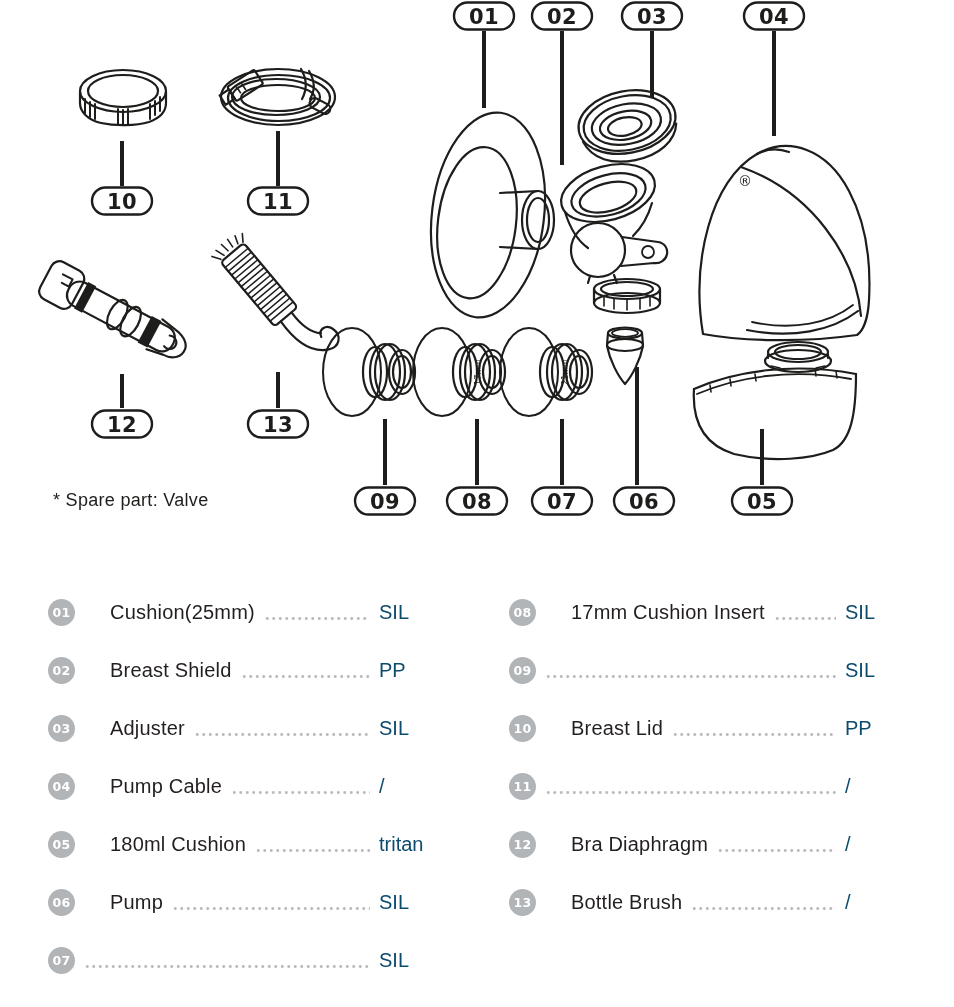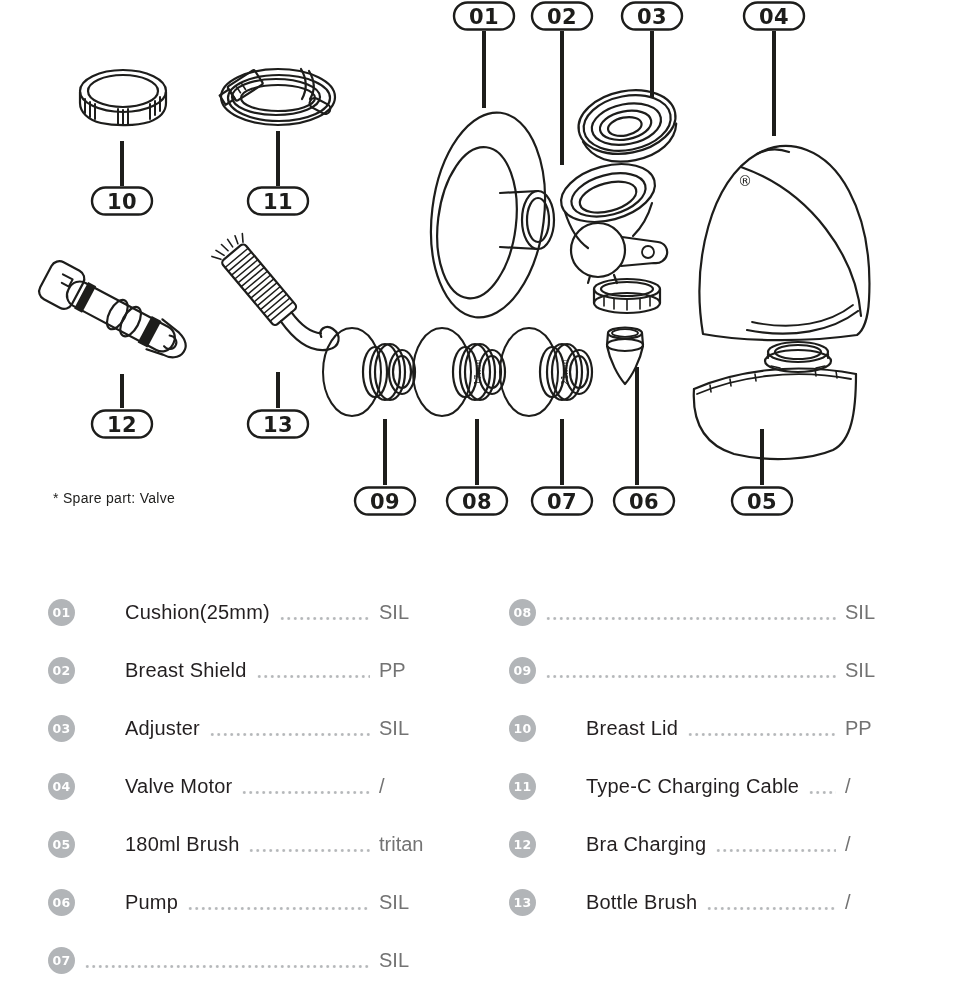"* Spare part: Valve" .spare-note { font-size: 14px -> 18px }
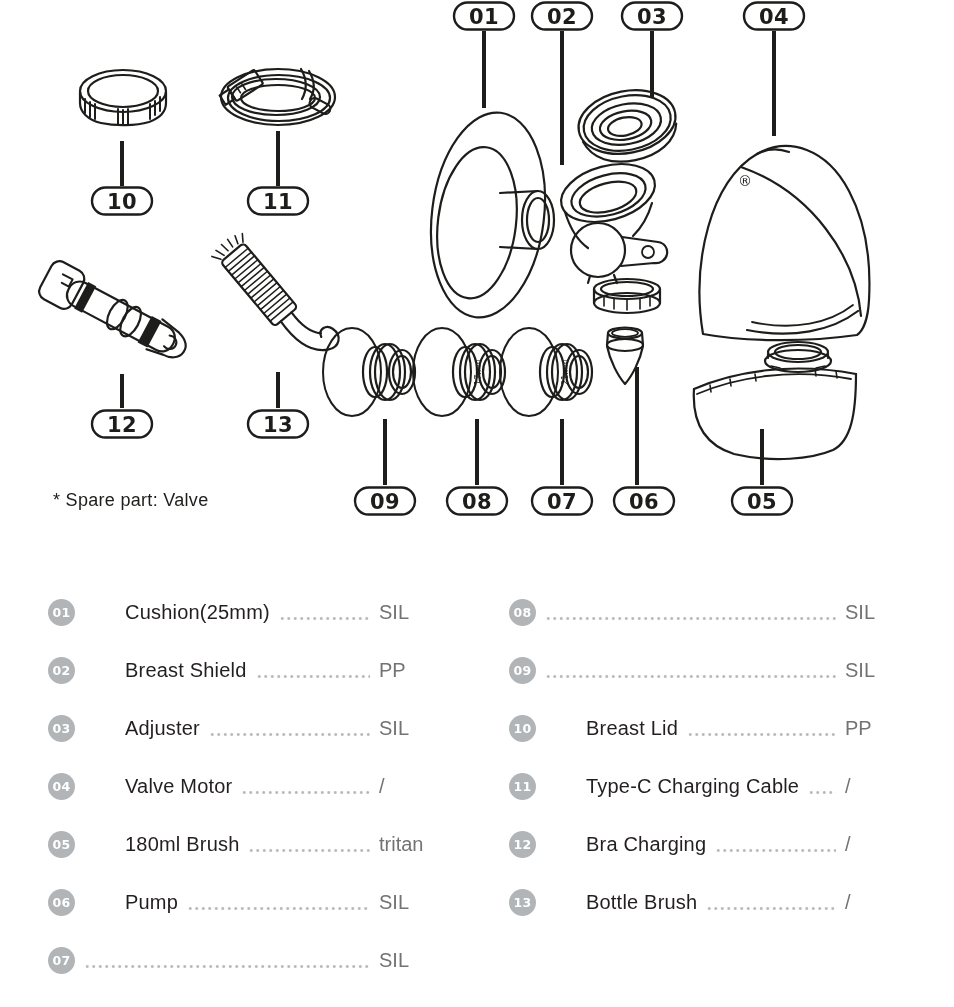"Cushion(25mm)" .name { margin-left: 50px -> 35px }
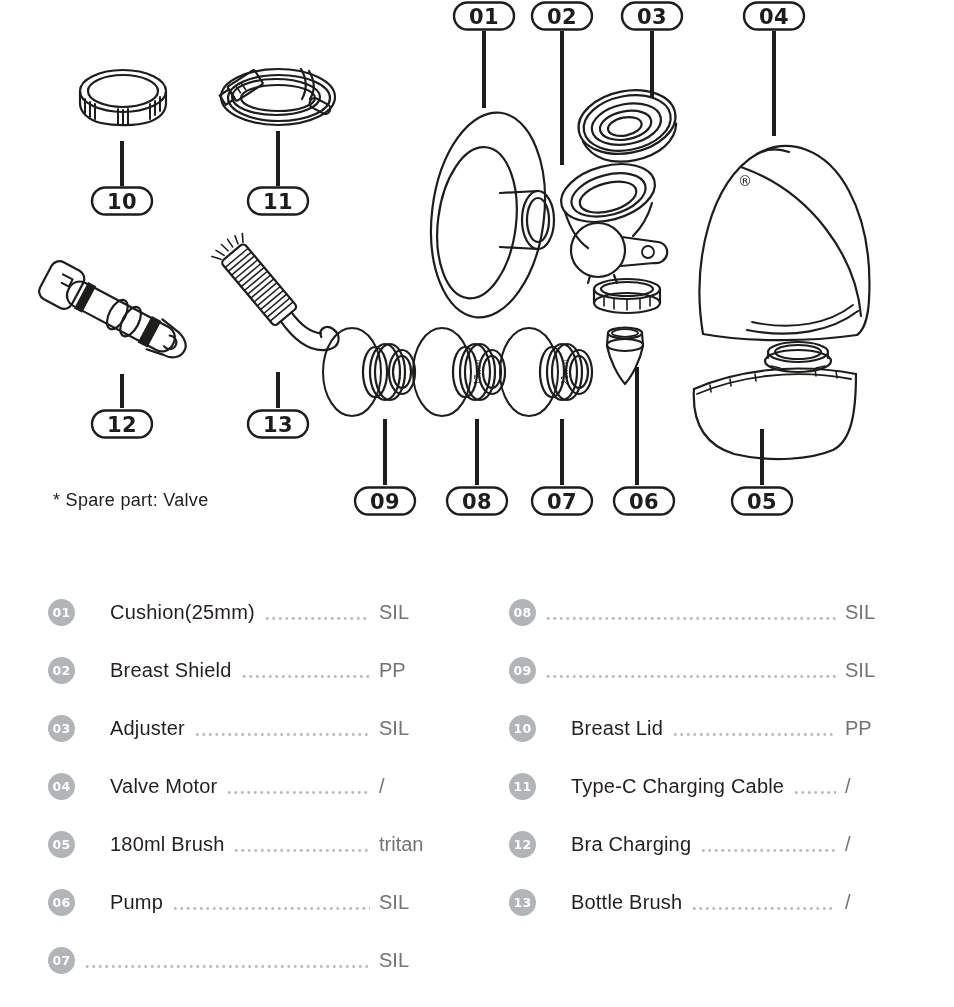"SIL" .material { color: #737373 -> #0c4a6e }
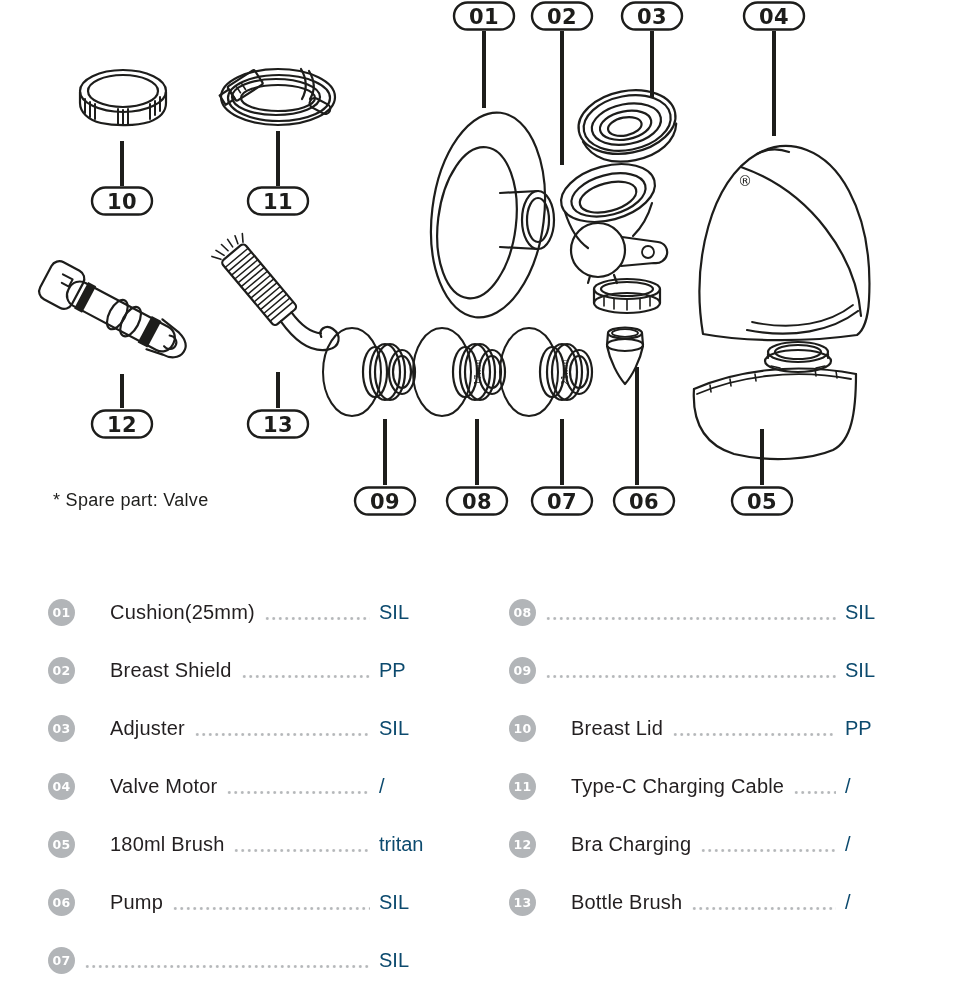"17mm Cushion Insert" span.name { html: none -> <span>17mm Cushion Insert</span> }
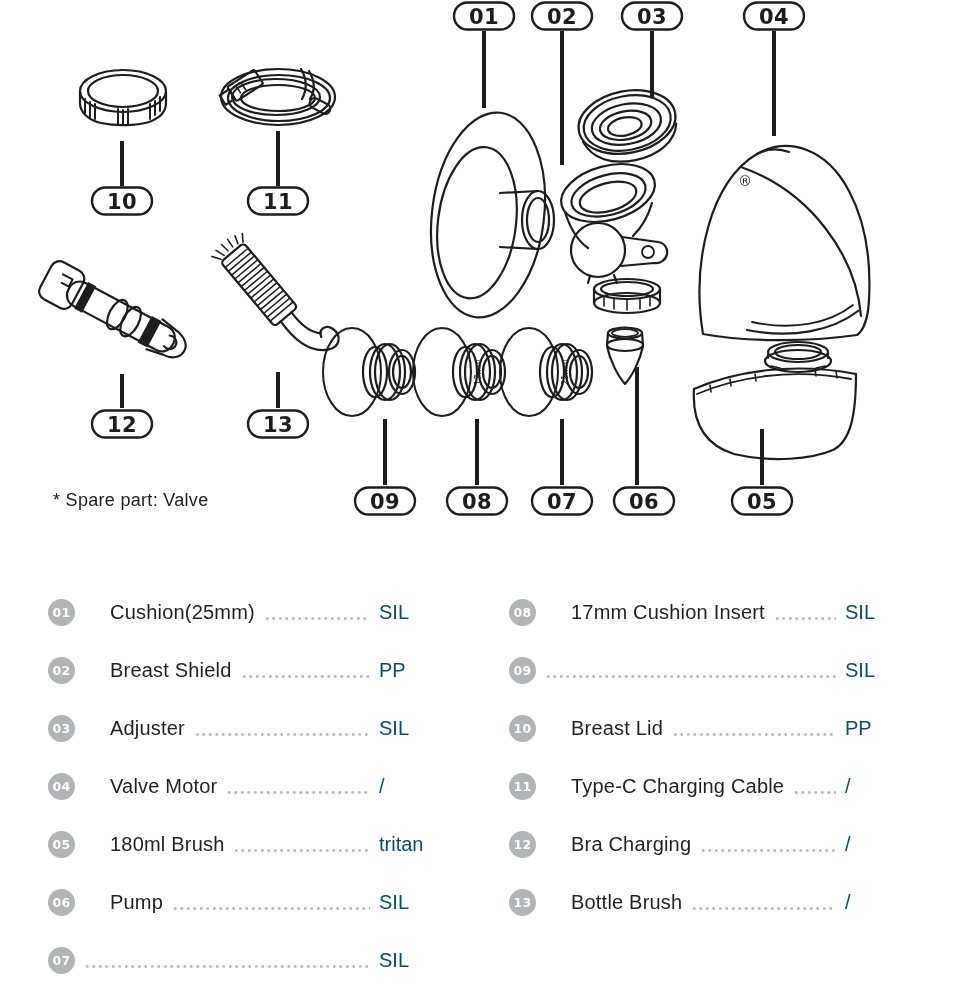"Valve Motor" span.name { text: Valve Motor -> Pump Cable }
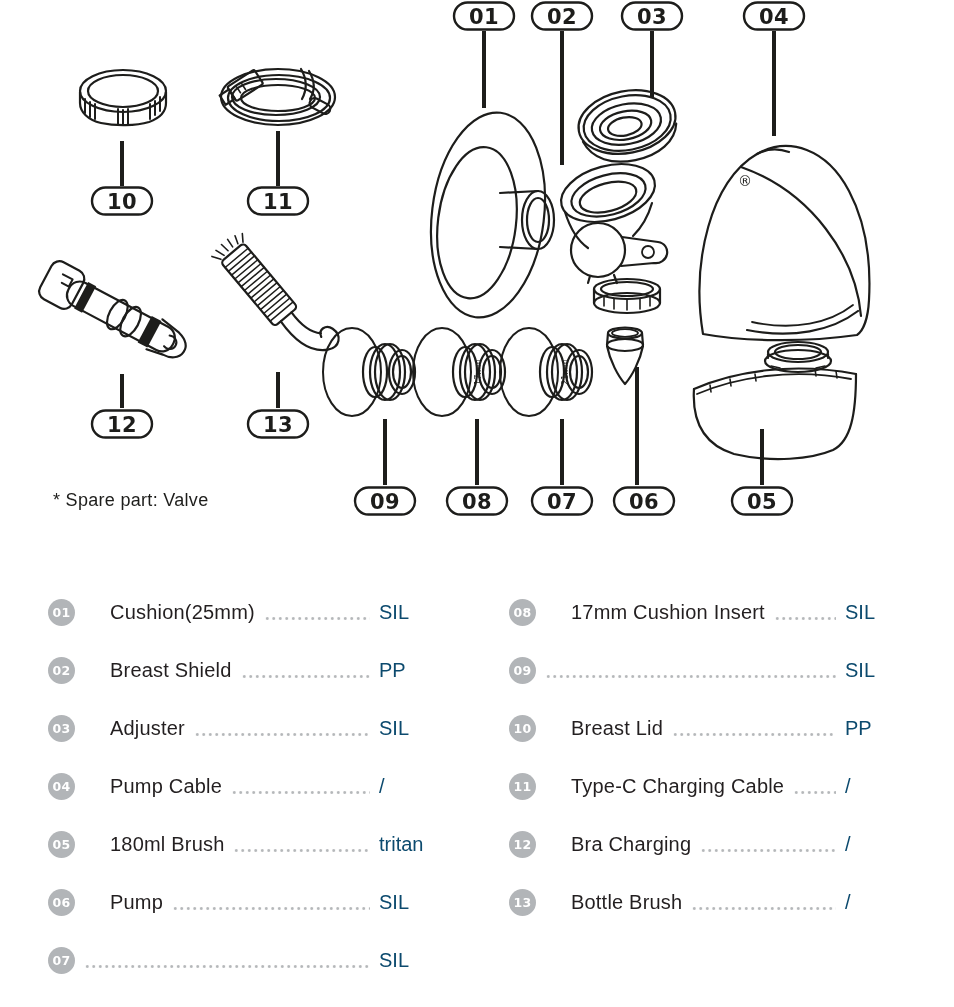"Type-C Charging Cable" span.name { html: <span>Type-C Charging Cable</span> -> none }
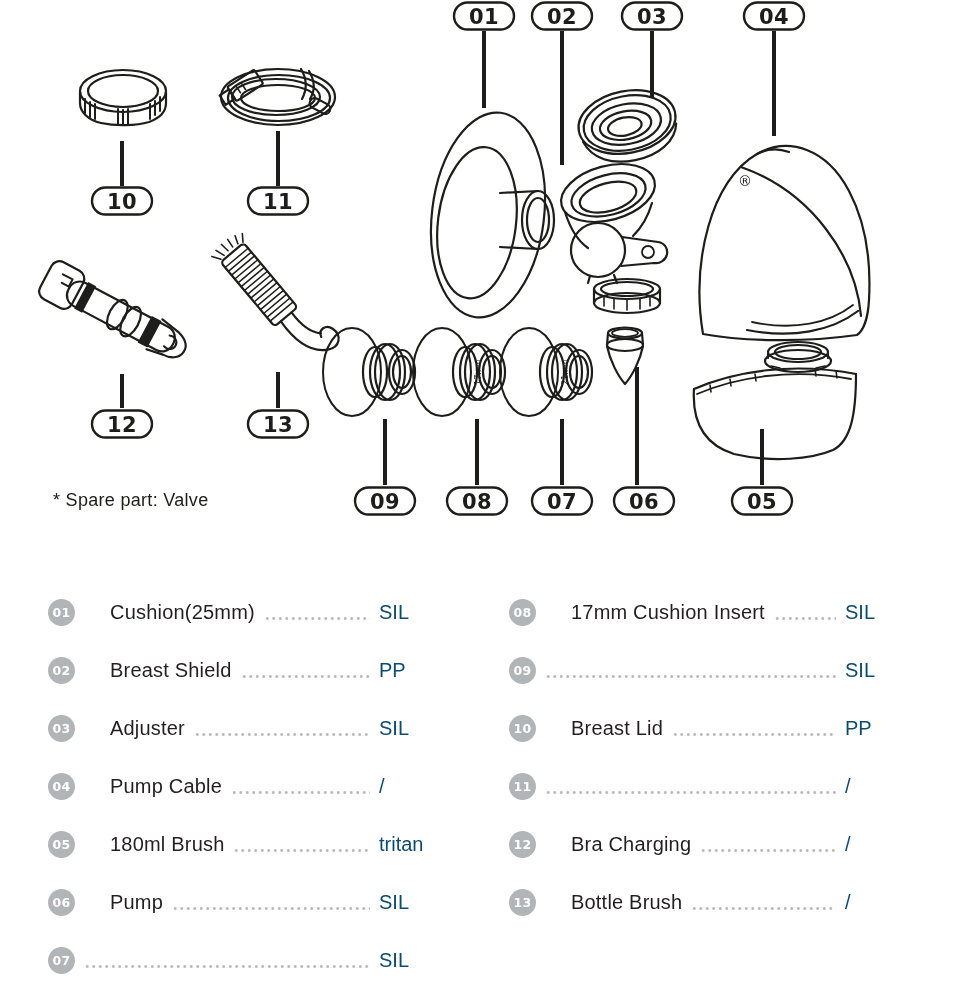"180ml Brush" span.name { text: Brush -> Cushion }
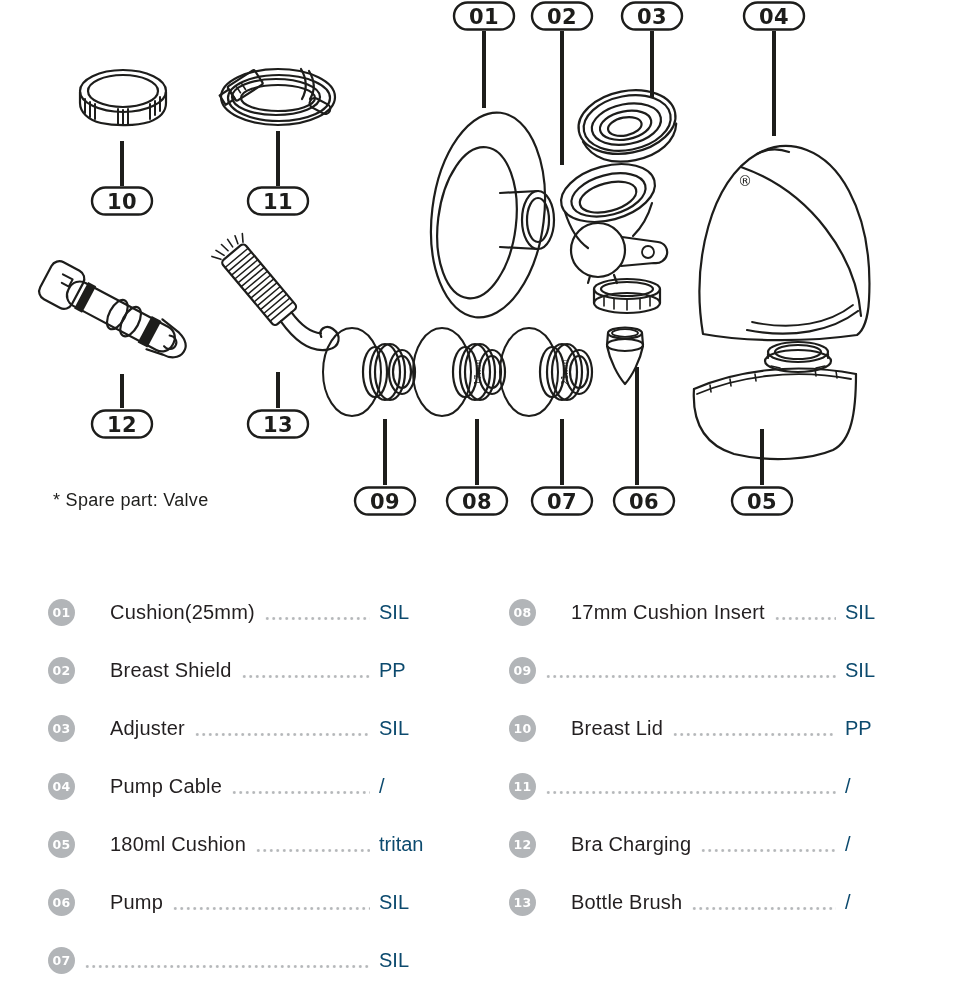"Bra Charging" span.name { text: Charging -> Diaphragm }
